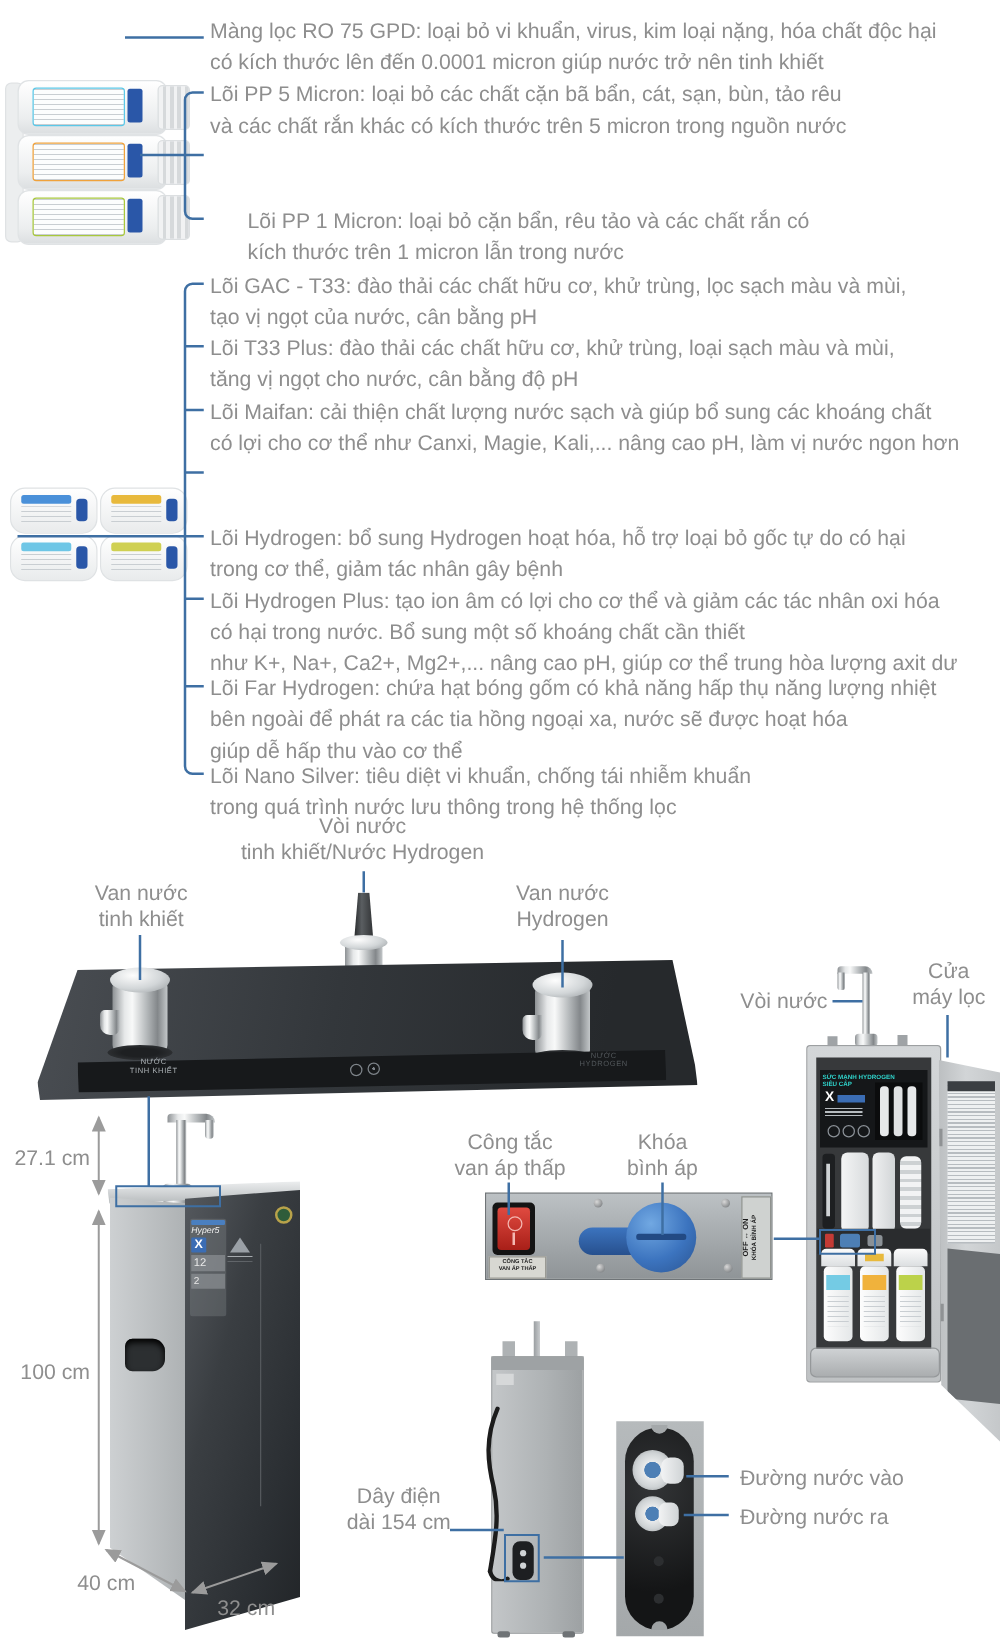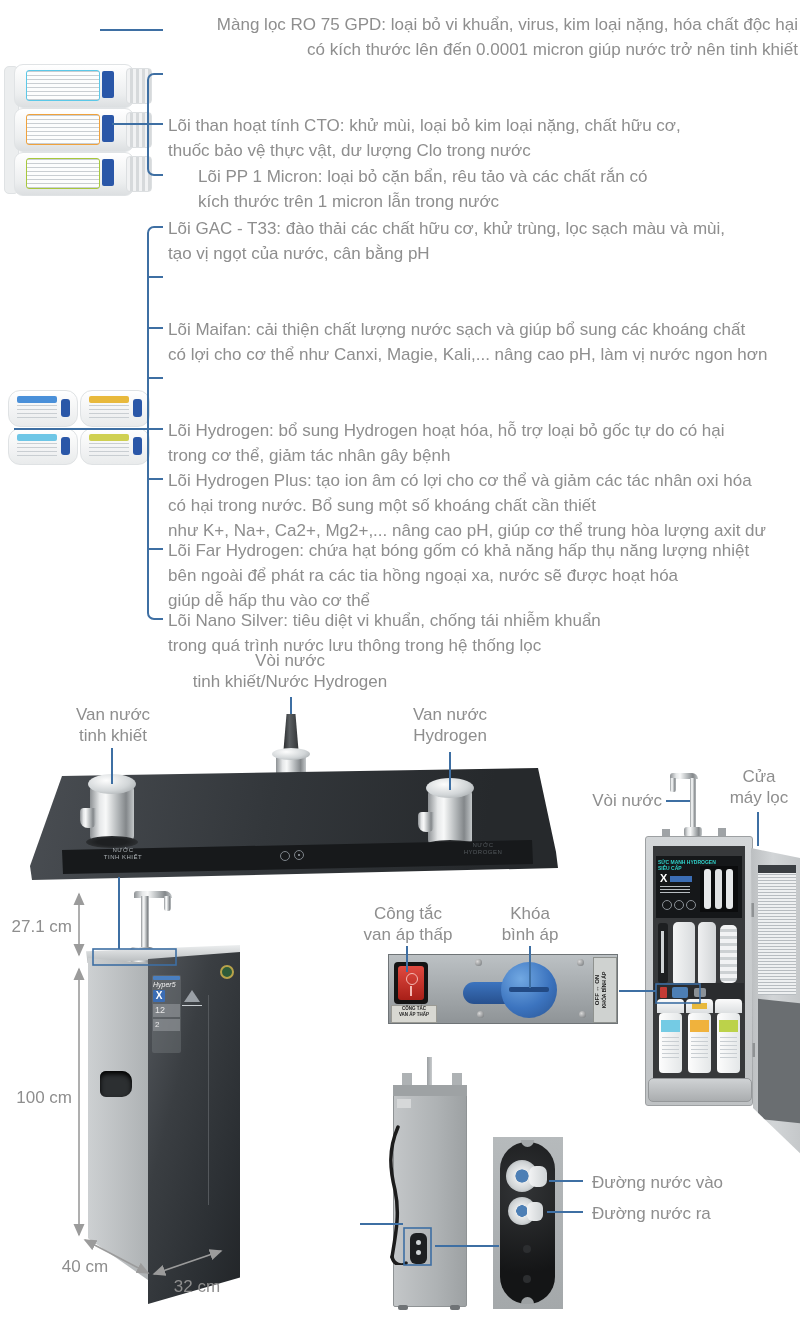"Màng lọc RO 75 GPD:" div.fitem { text-align: right -> none }
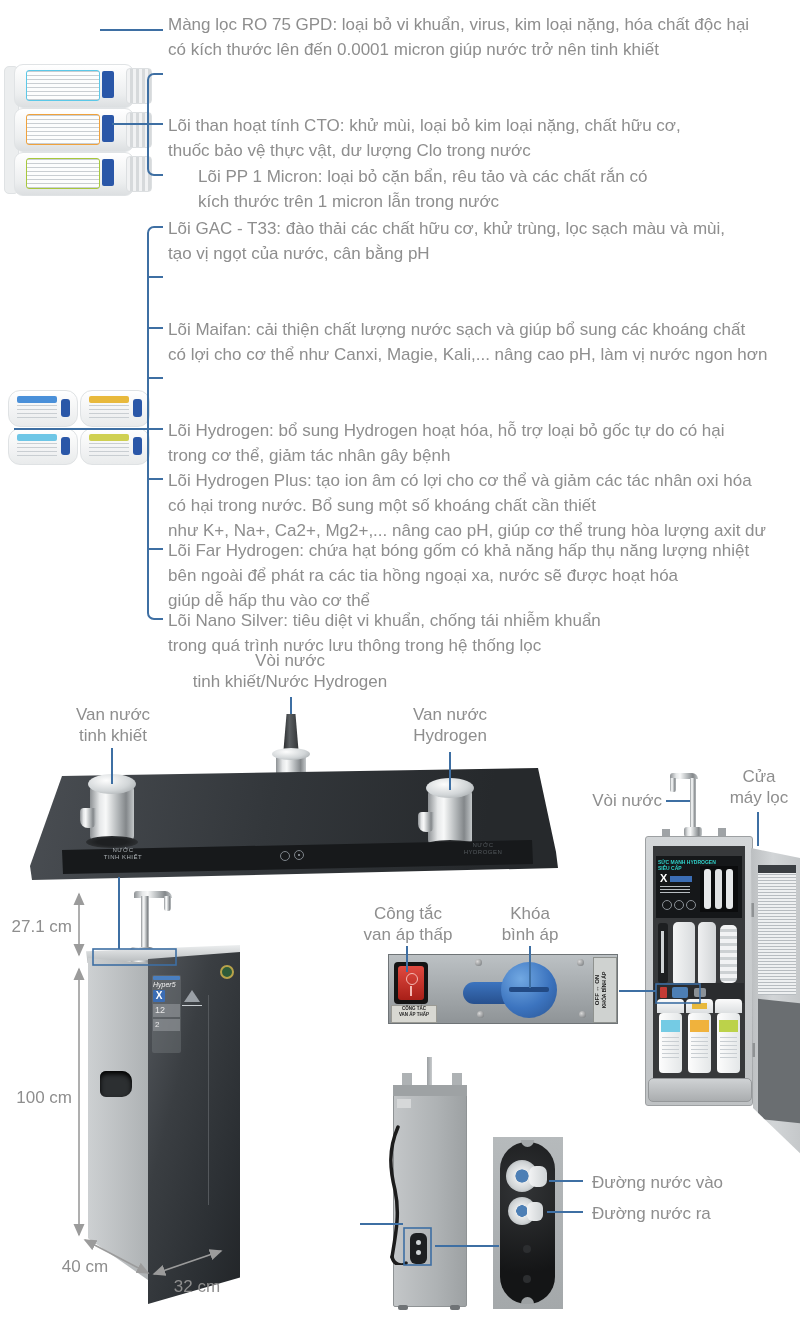"Lõi PP 5 Micron: loại" div.fitem { html: none -> <div>Lõi PP 5 Micron: loại bỏ các chất cặn bã bẩn, cát, sạn, bùn, tảo rêu và các chất rắn khác có kích thước trên 5 micron trong nguồn nước</div> }
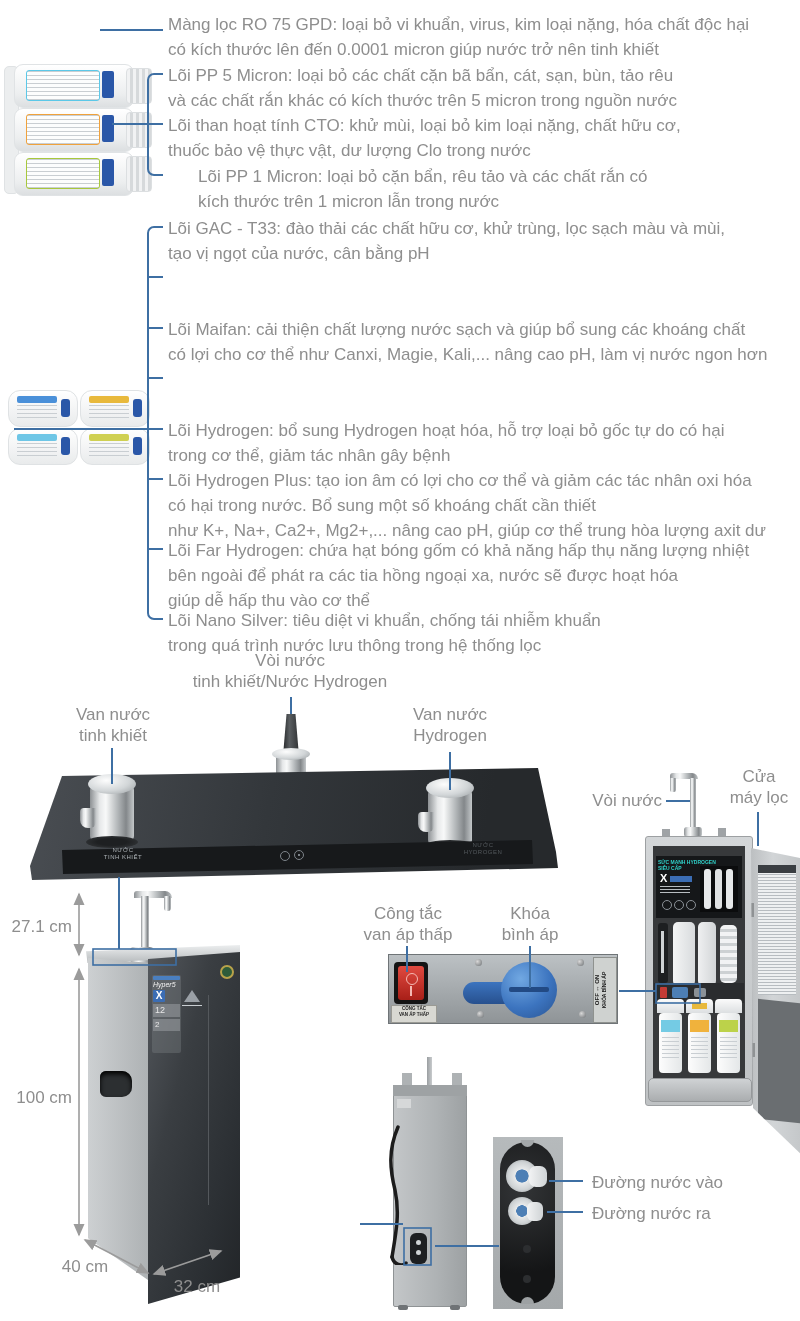"Lõi than hoạt tính CTO:" div.fitem { html: <div>Lõi than hoạt tính CTO: khử mùi, loại bỏ kim loại nặng, chất hữu cơ, thuốc bảo vệ thực vật, dư lượng Clo trong nước</div> -> none }
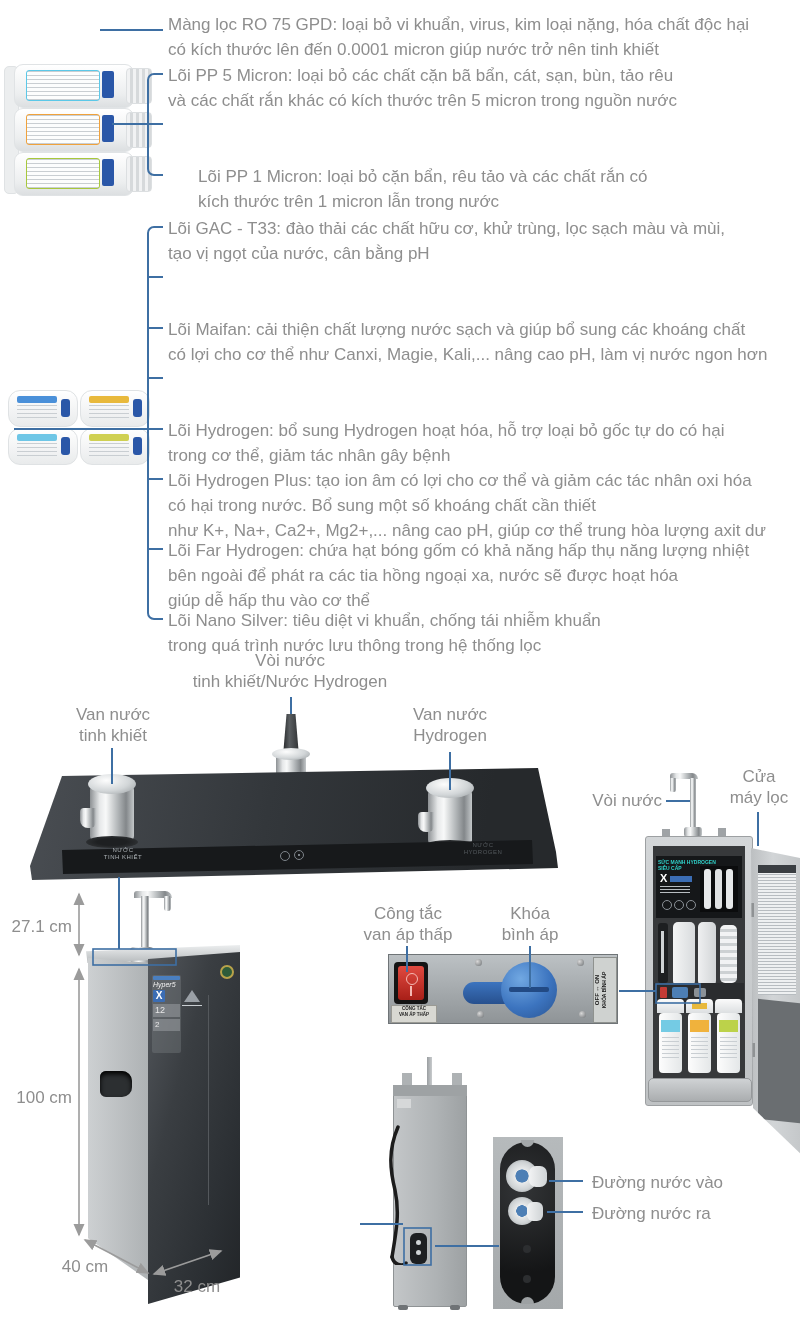"Lõi T33 Plus: đào thải" div.fitem { html: none -> <div>Lõi T33 Plus: đào thải các chất hữu cơ, khử trùng, loại sạch màu và mùi, tăng vị ngọt cho nước, cân bằng độ pH</div> }
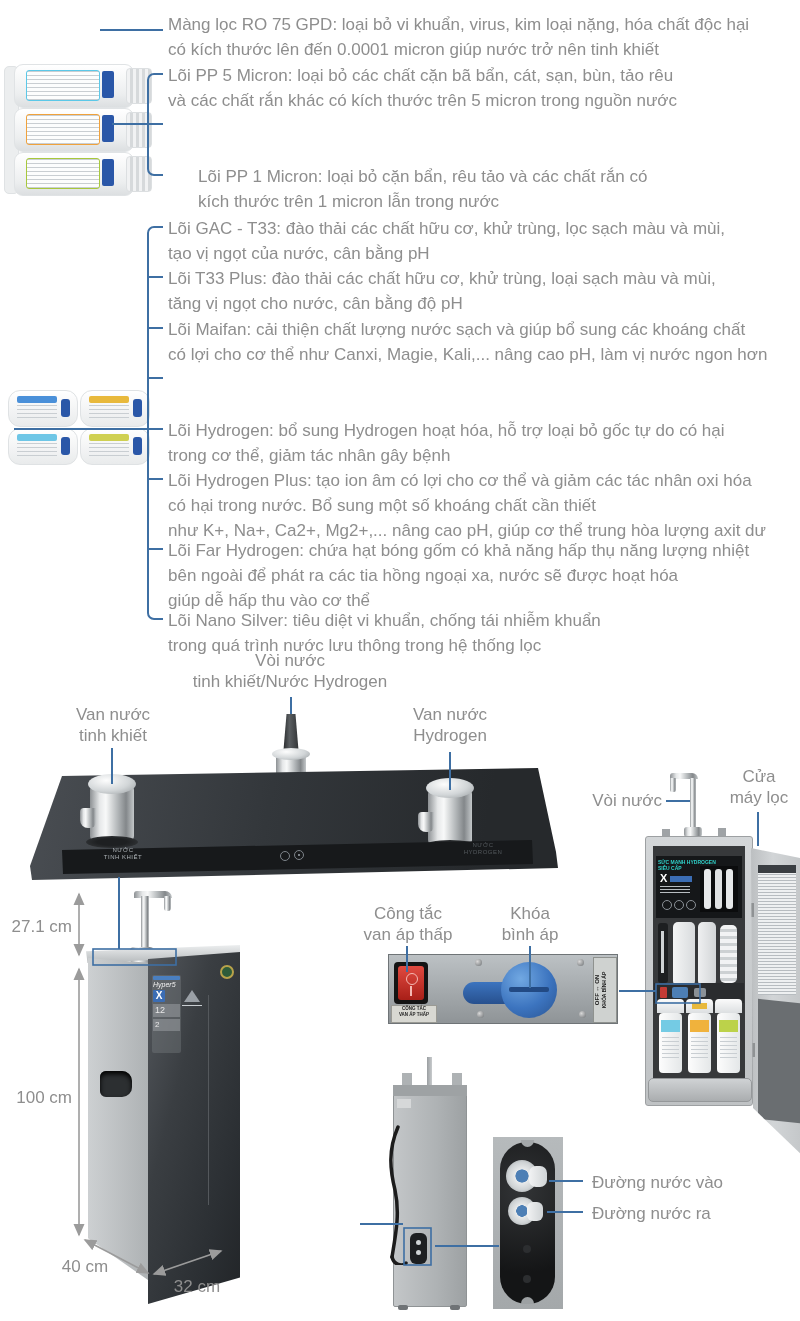"Dây điện" div.txt { html: none -> <div>Dây điện dài 154 cm</div> }
